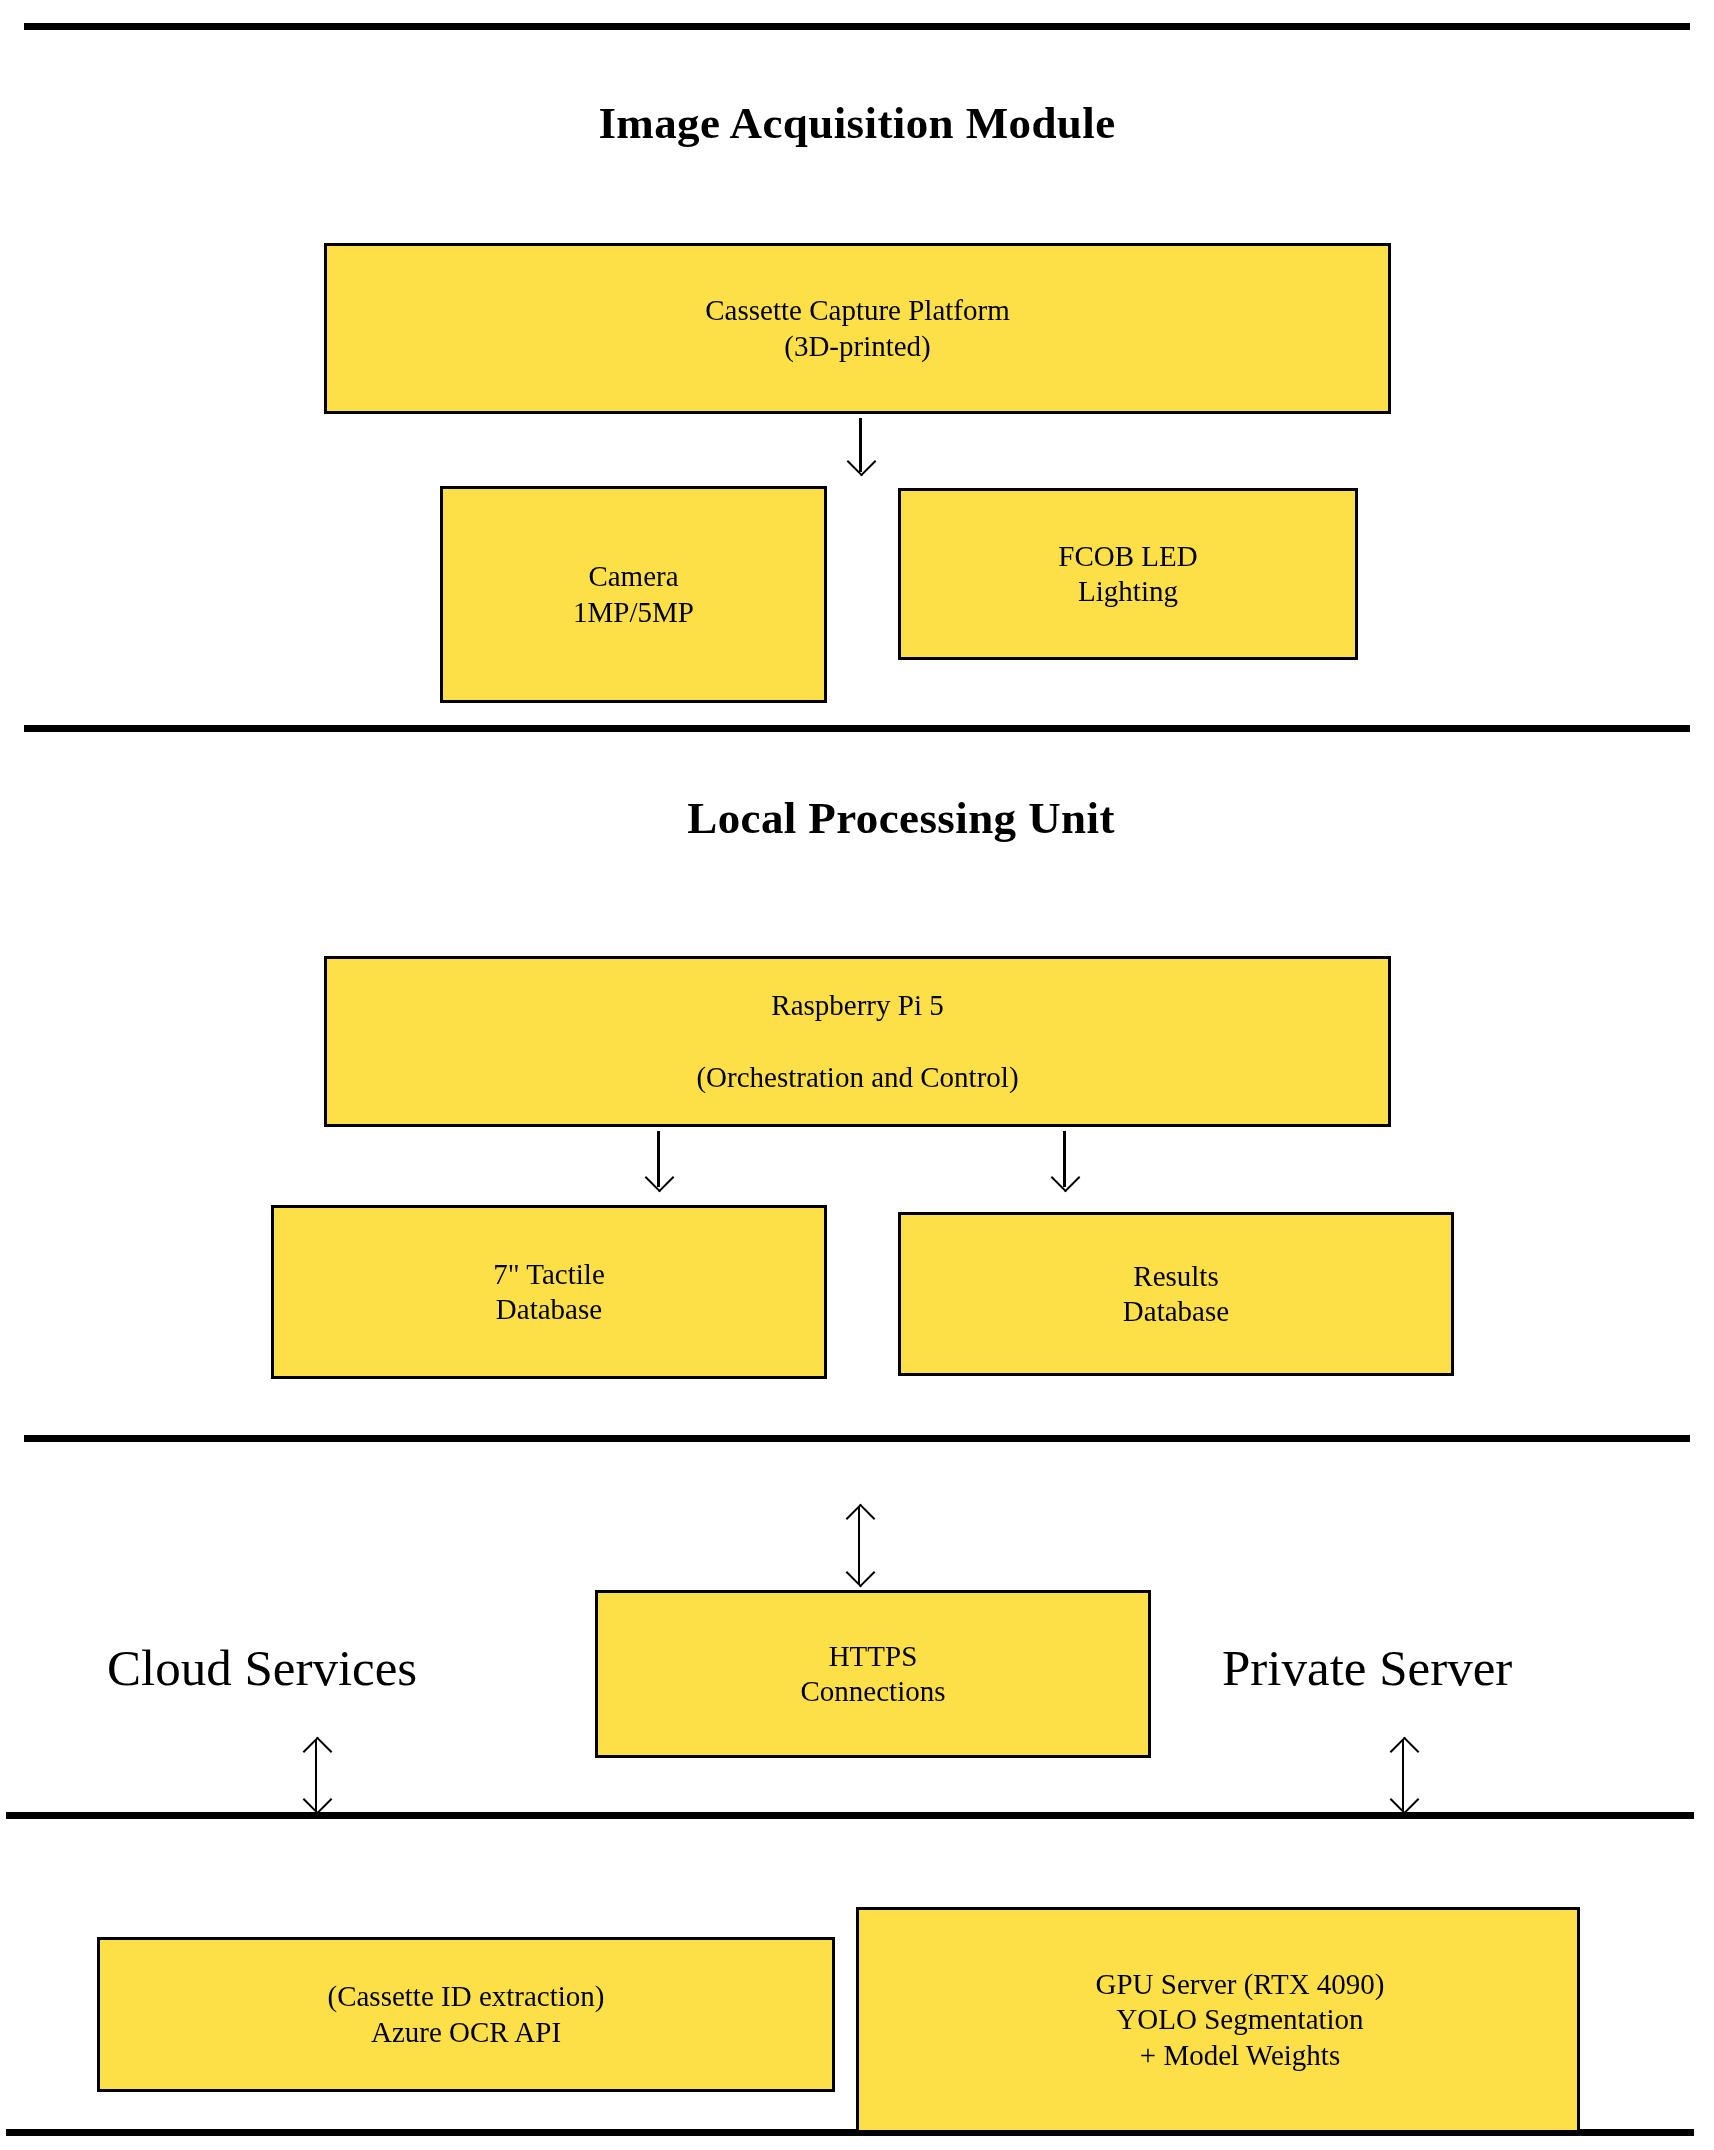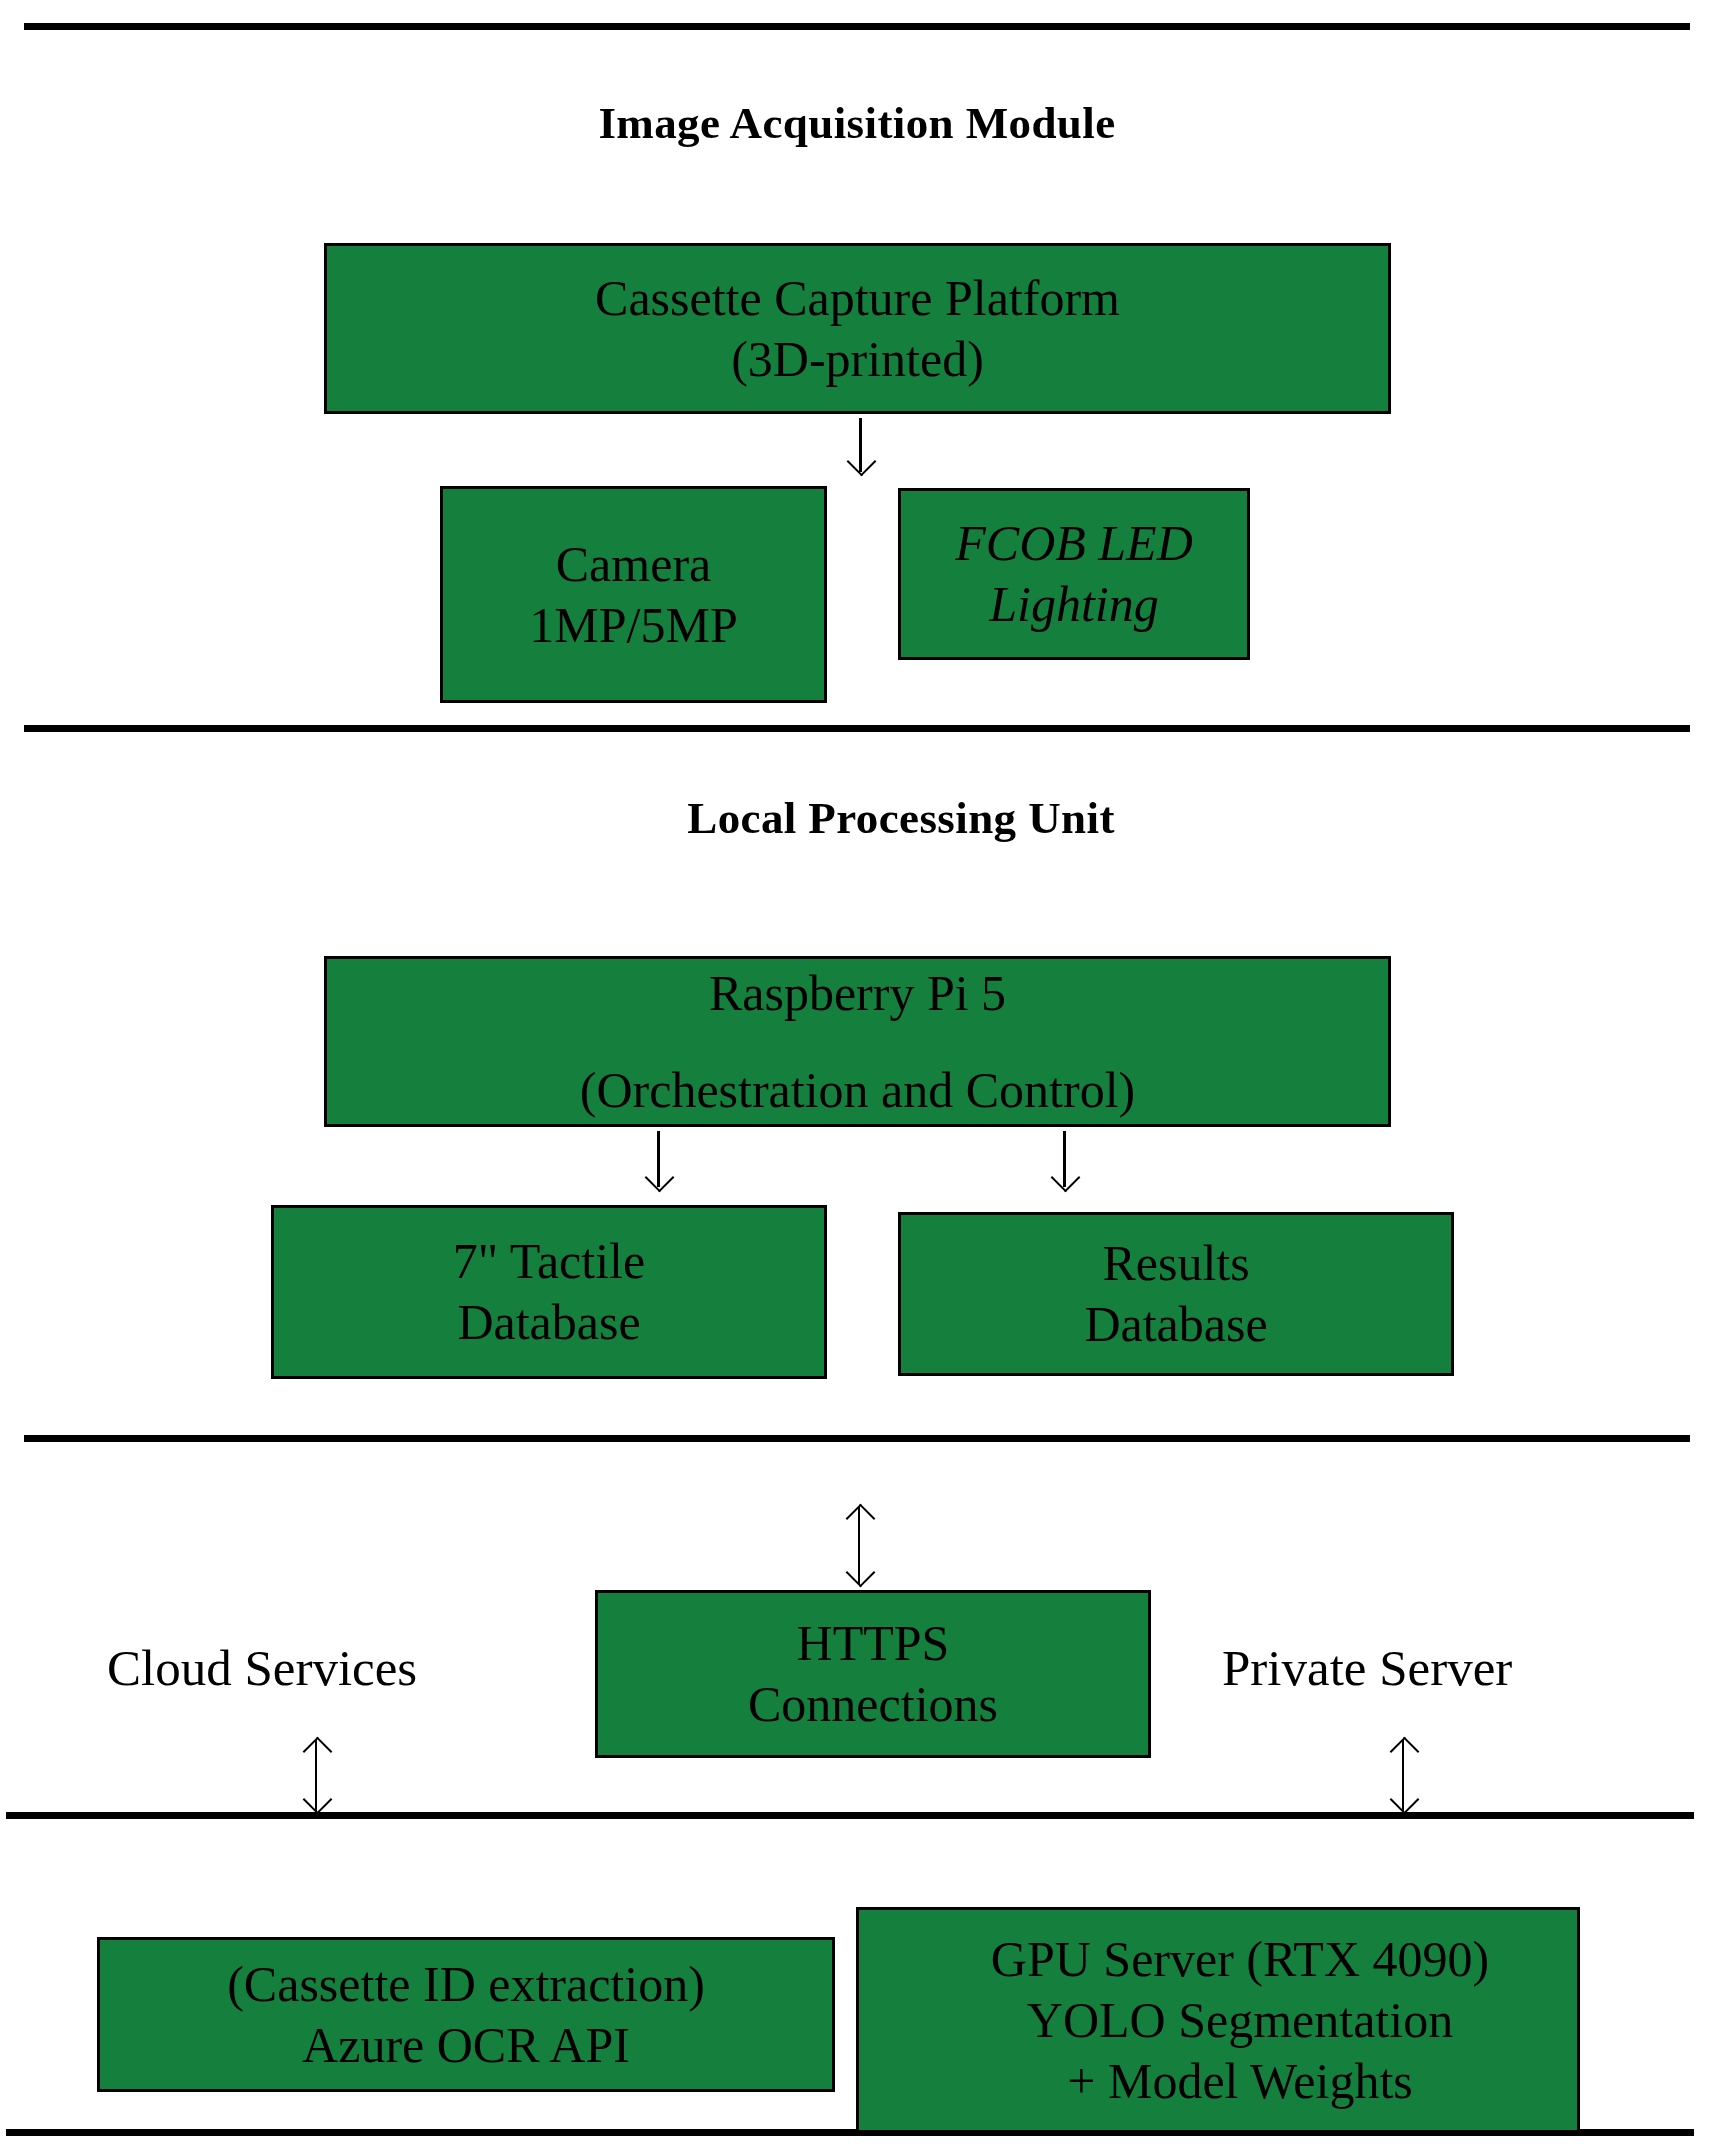"Cassette Capture Platform" .box { background: #15803d -> #fde047; font-size: 50px -> 29px }
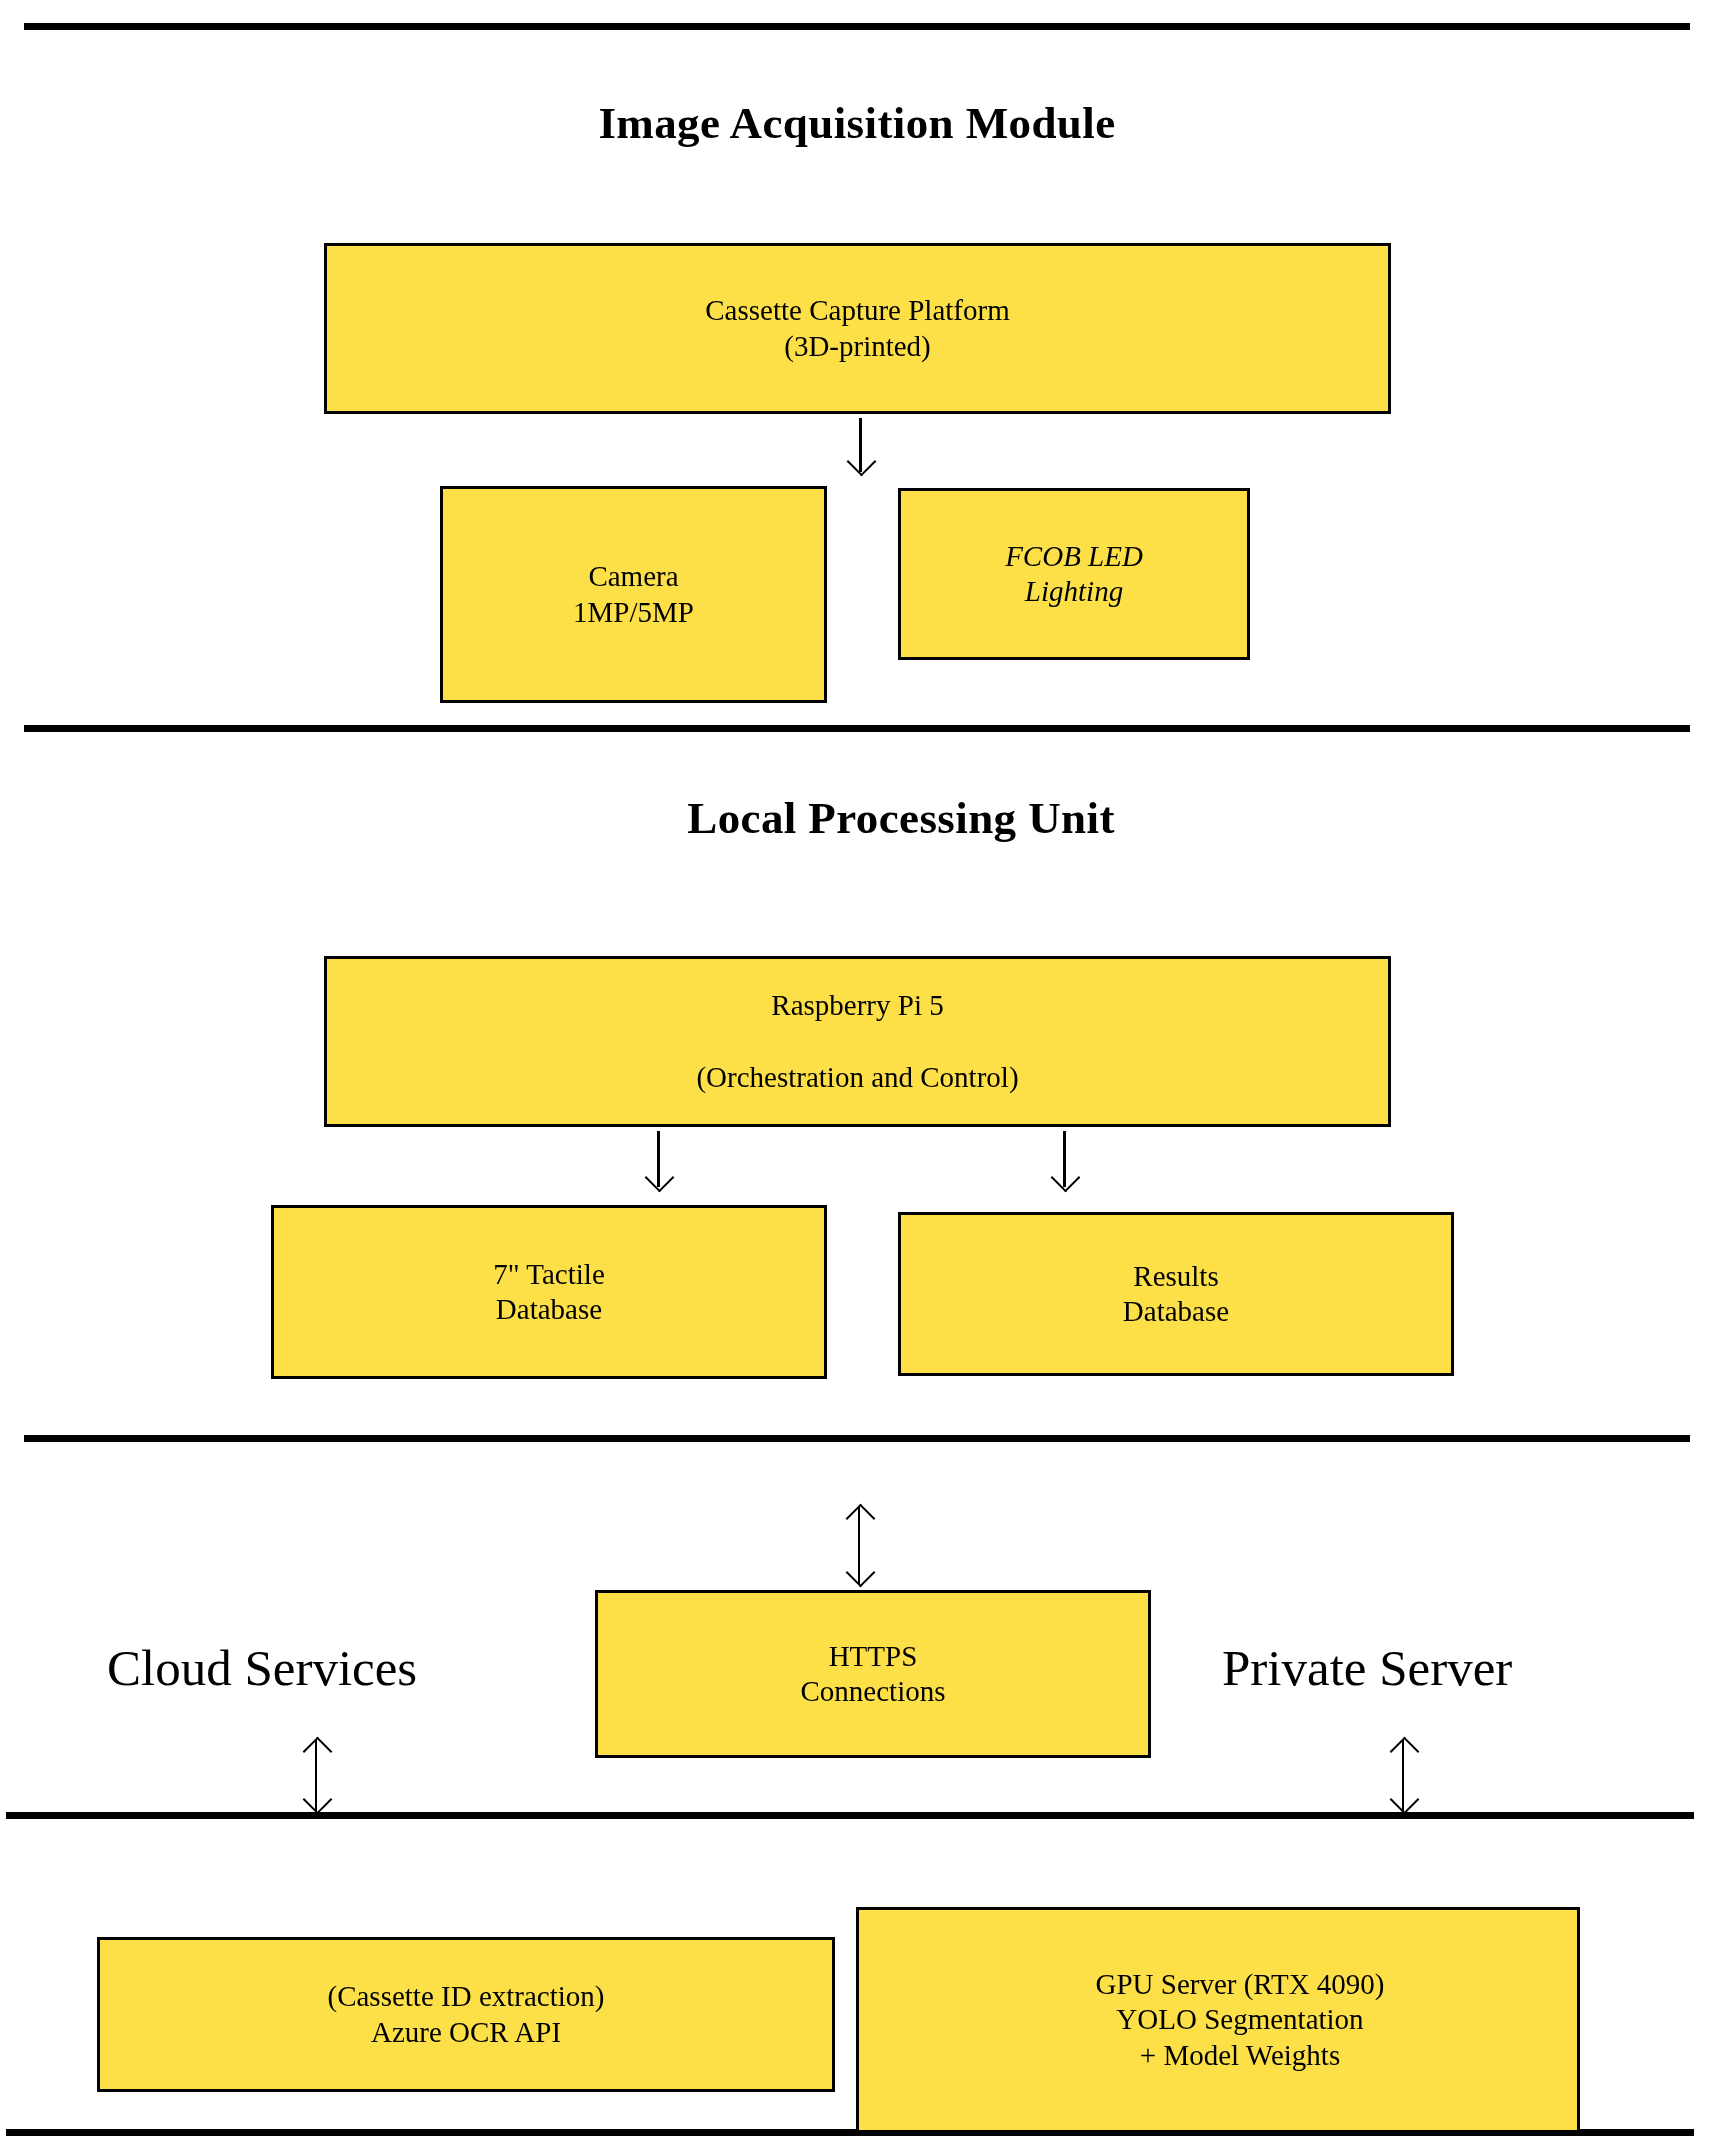"FCOB LED" .box-fcob { font-style: italic -> none; width: 352px -> 460px }
